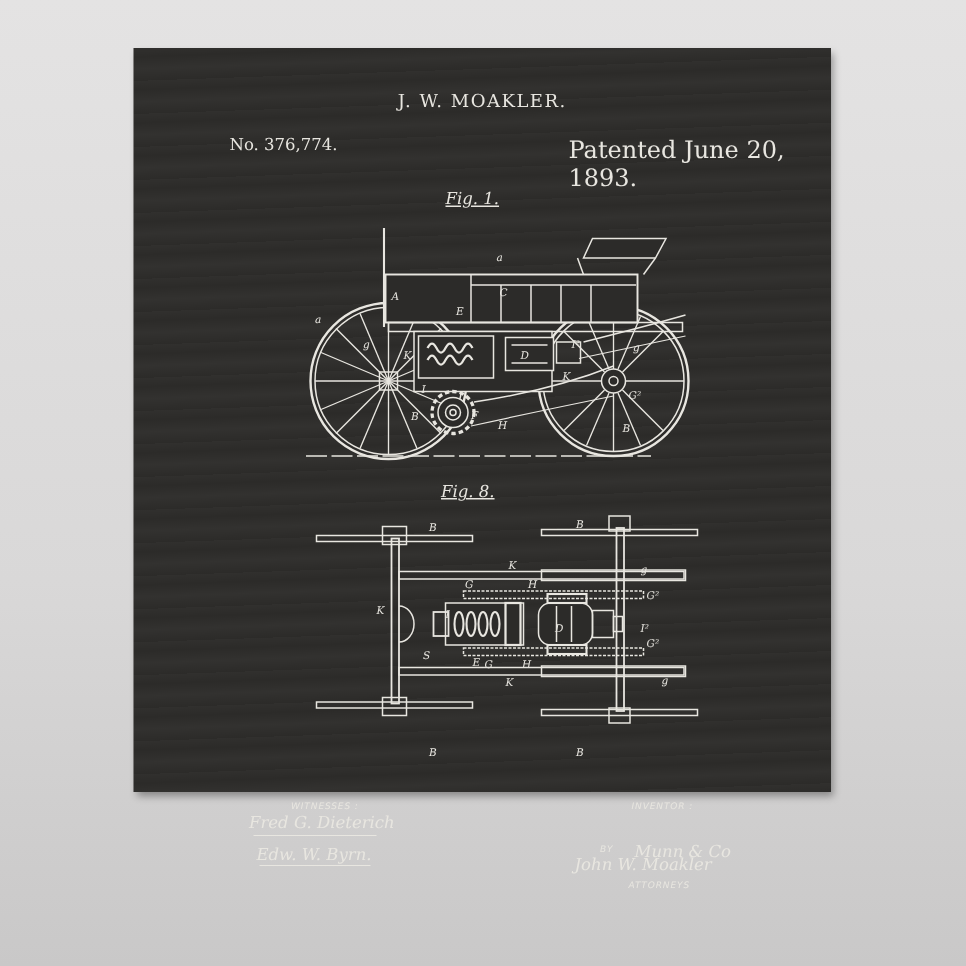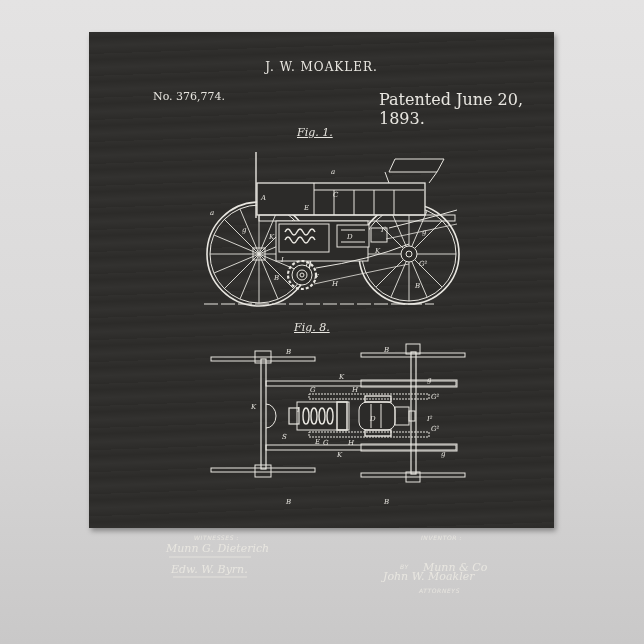"Munn G. Dieterich" div.sig { text: Munn -> Fred }
